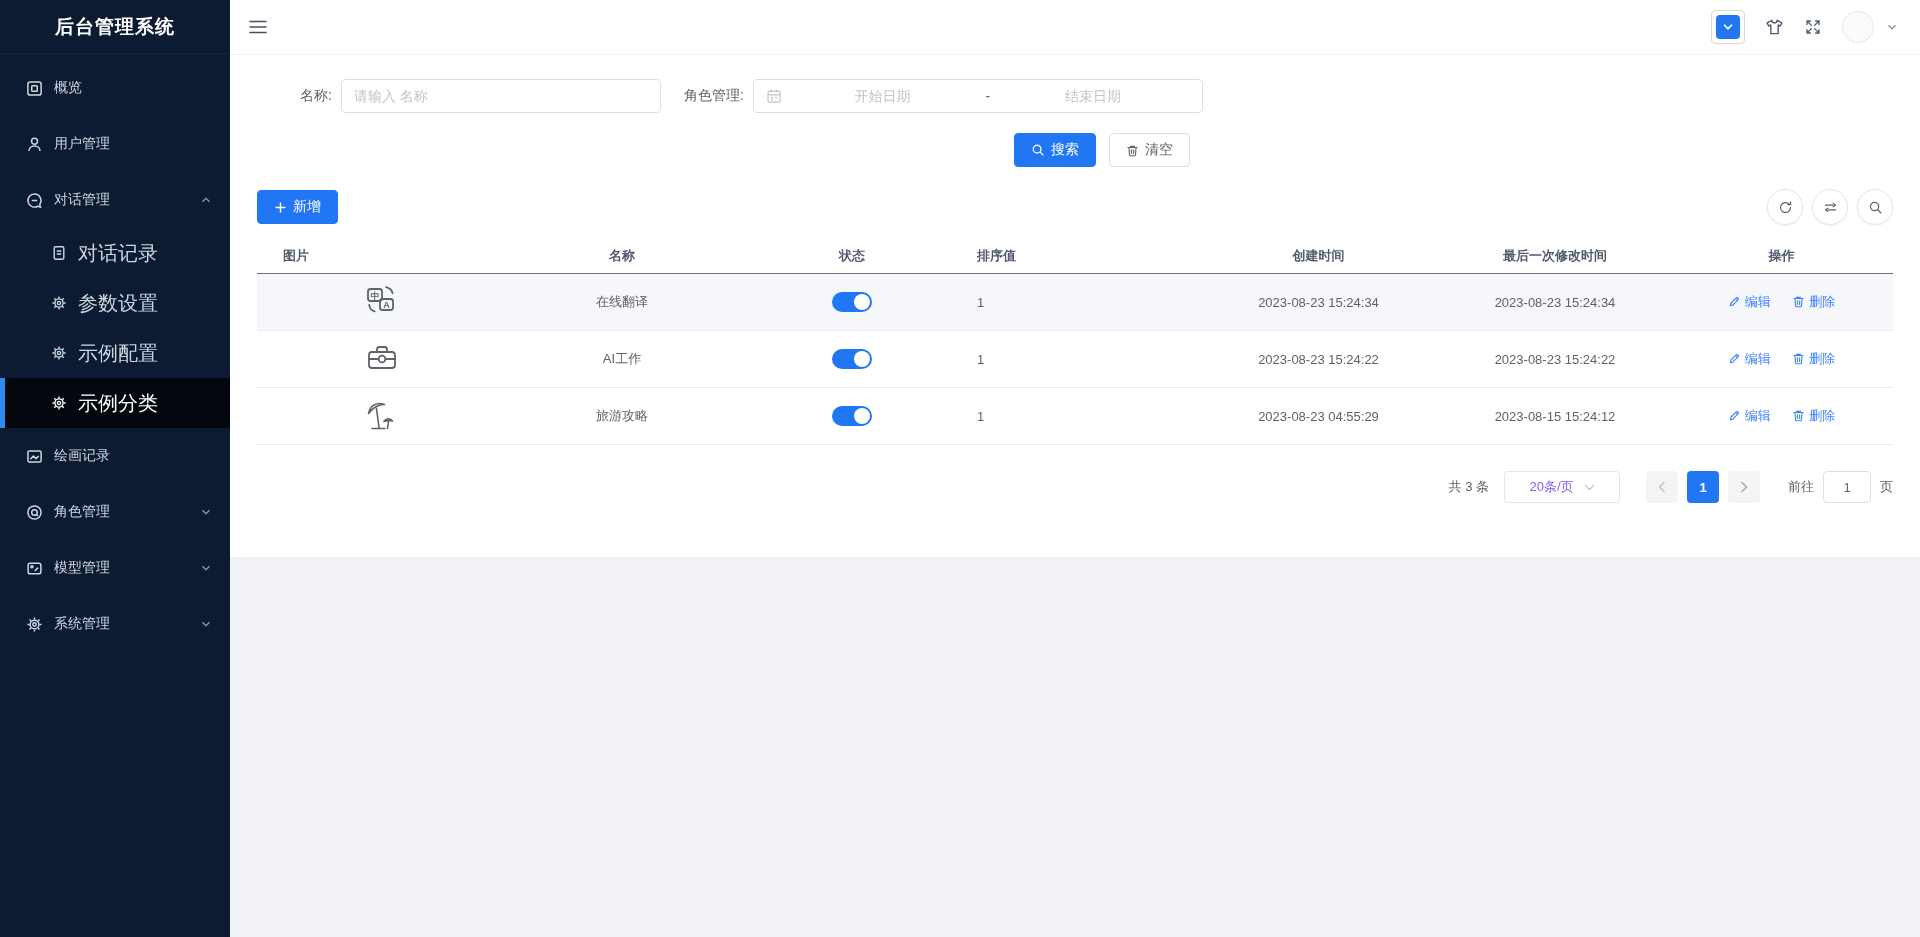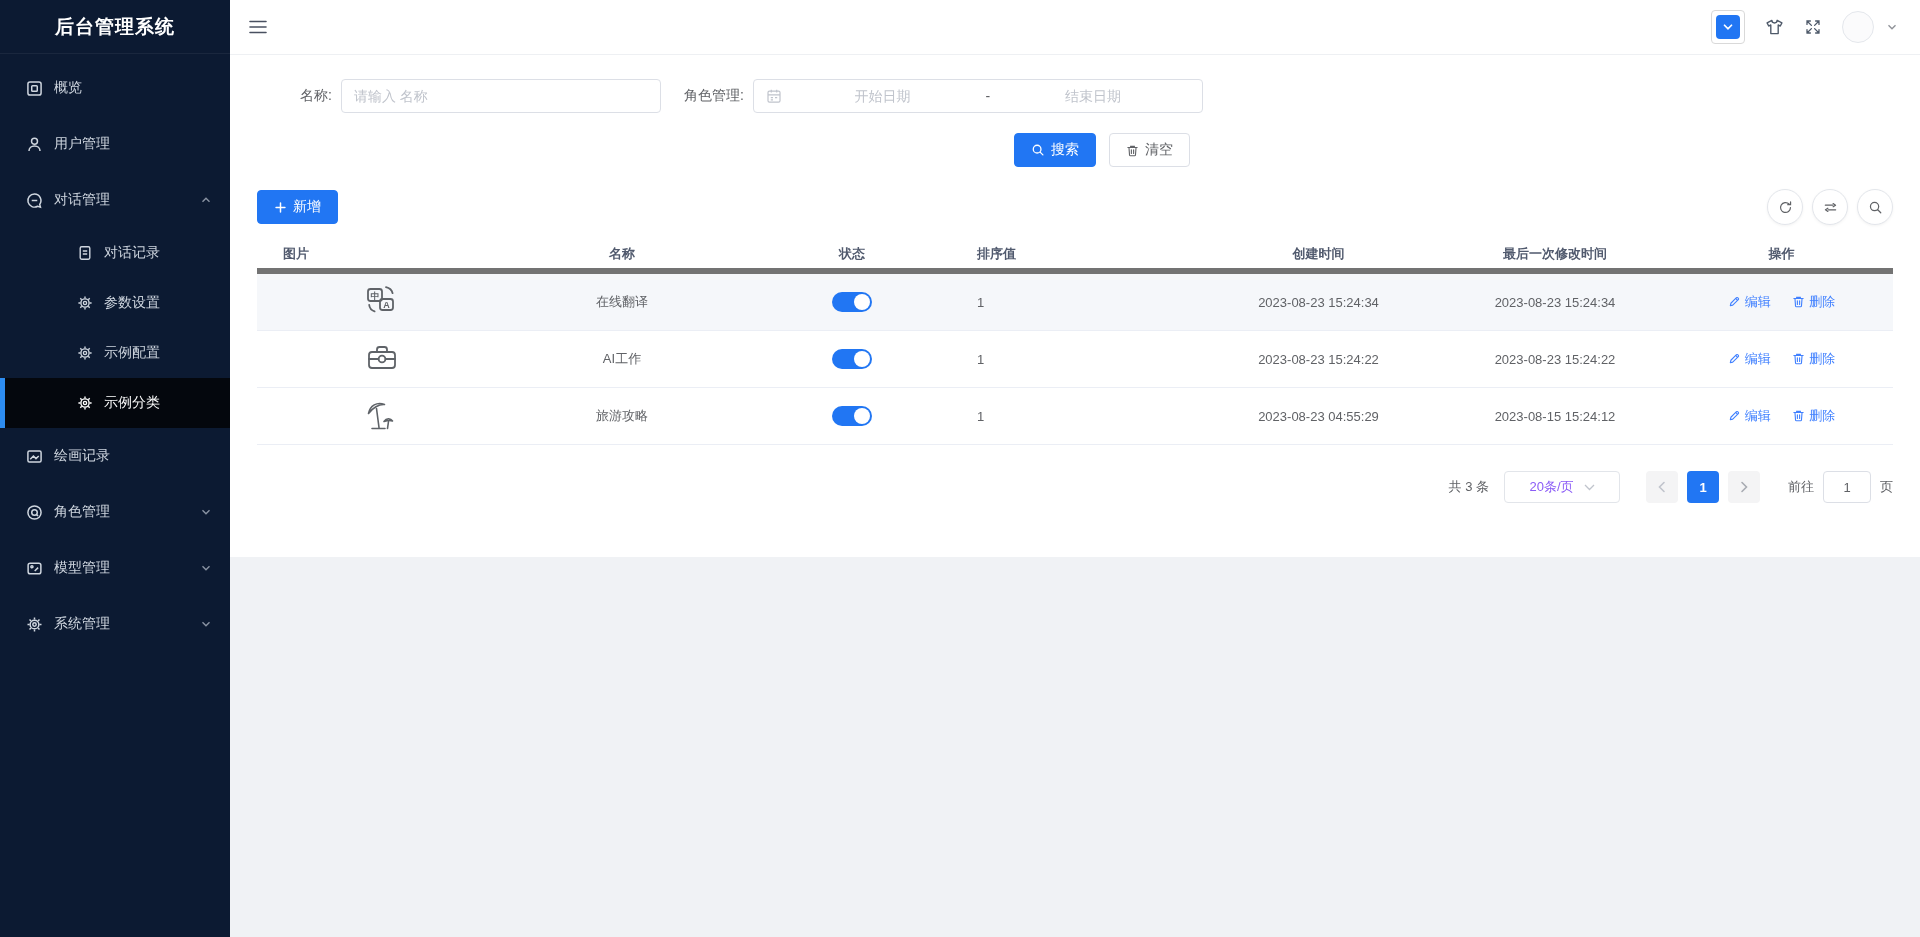"对话记录" .submenu-item { font-size: 14px -> 20px; padding-left: 76px -> 50px }
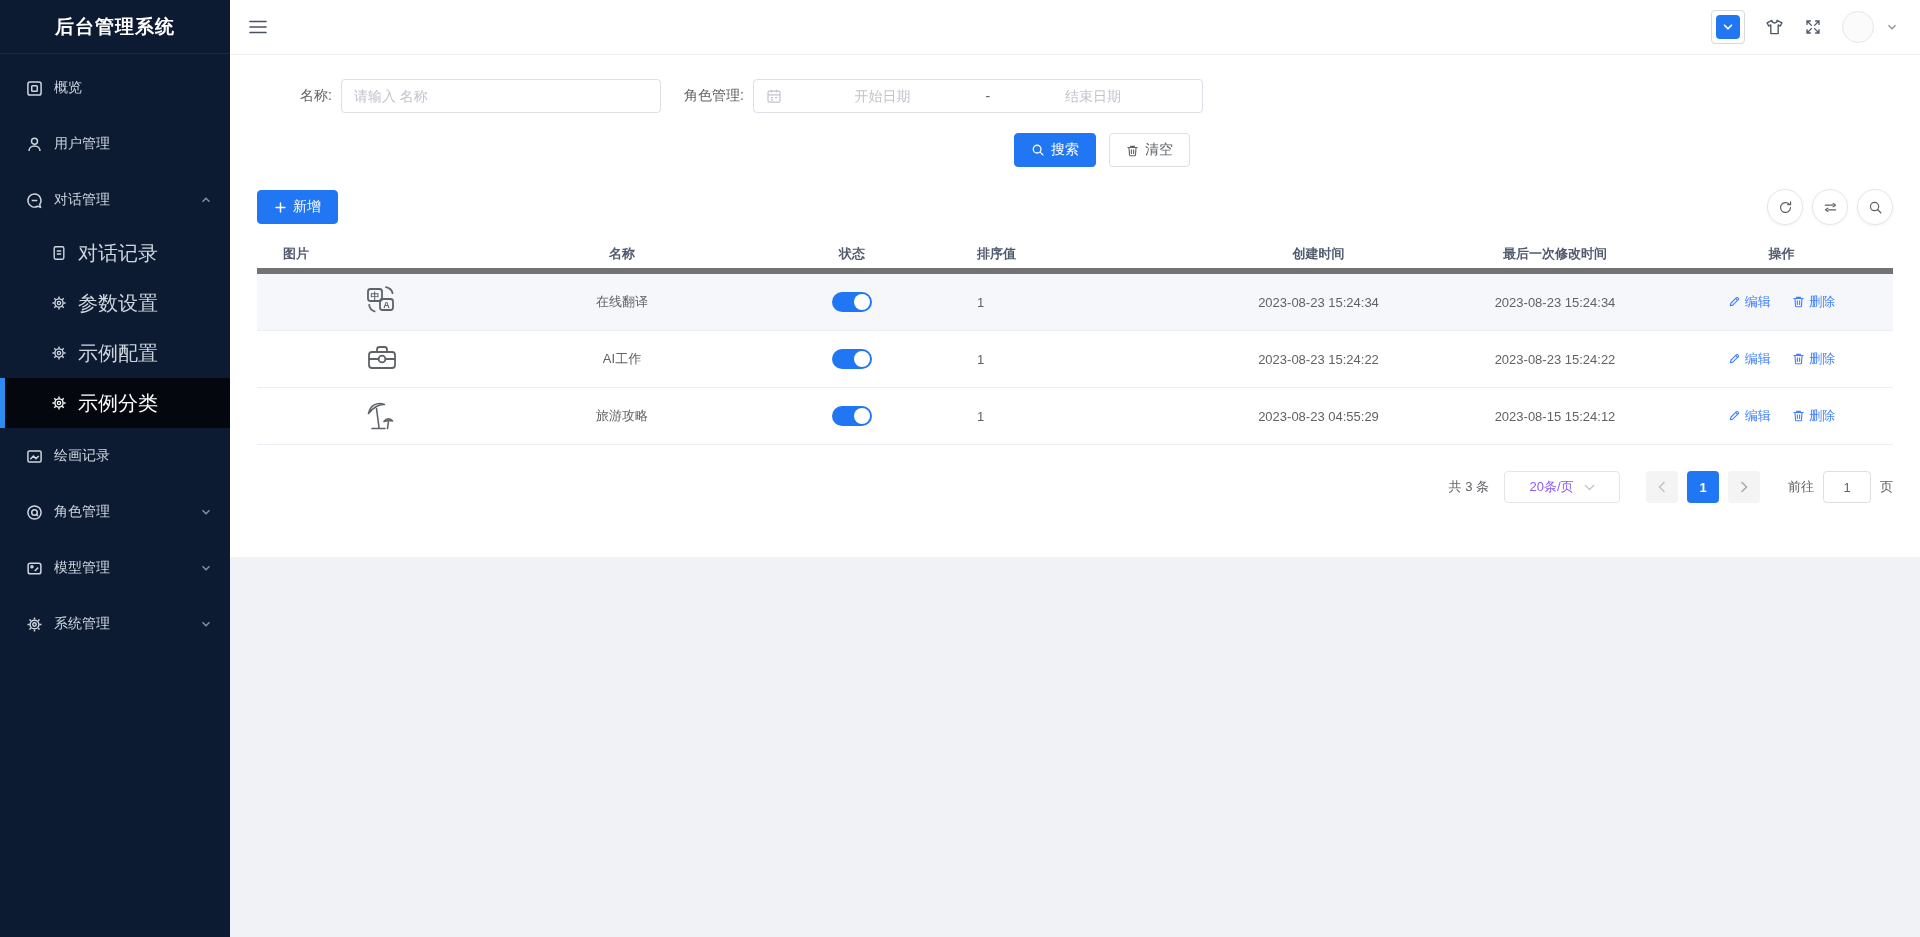"图片" .thead { border-bottom: 6px solid #737373 -> 1px solid #737373 }
